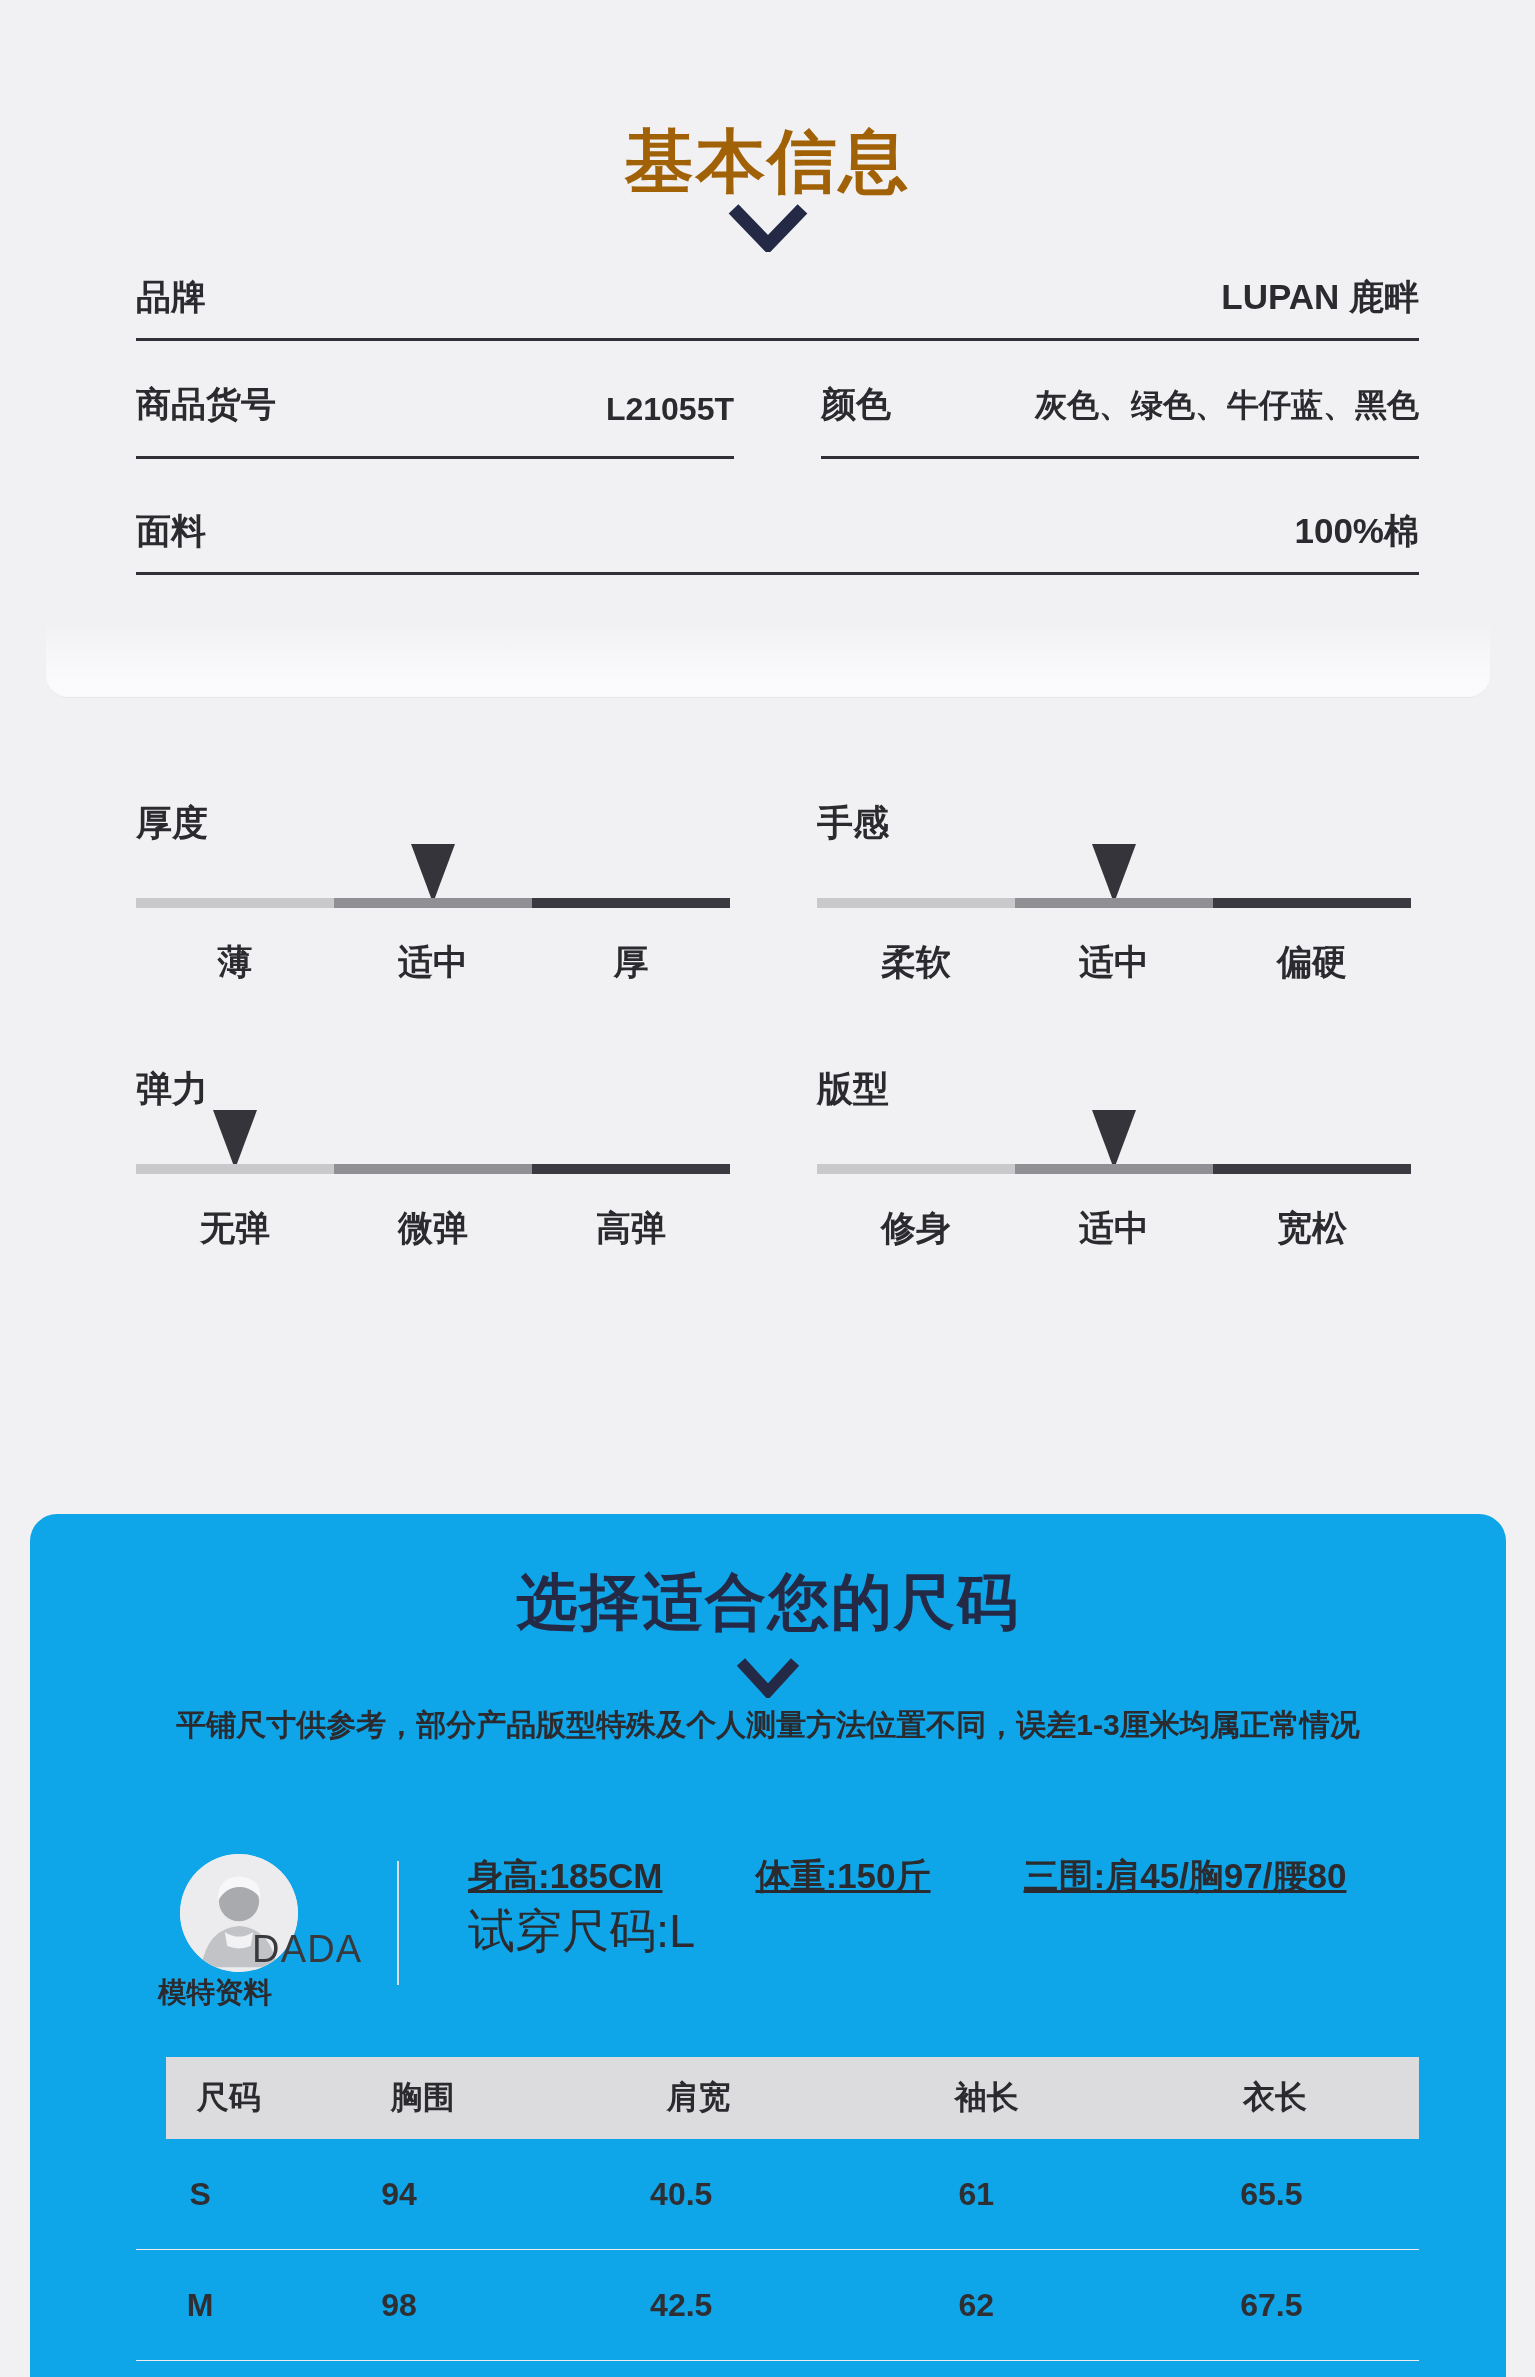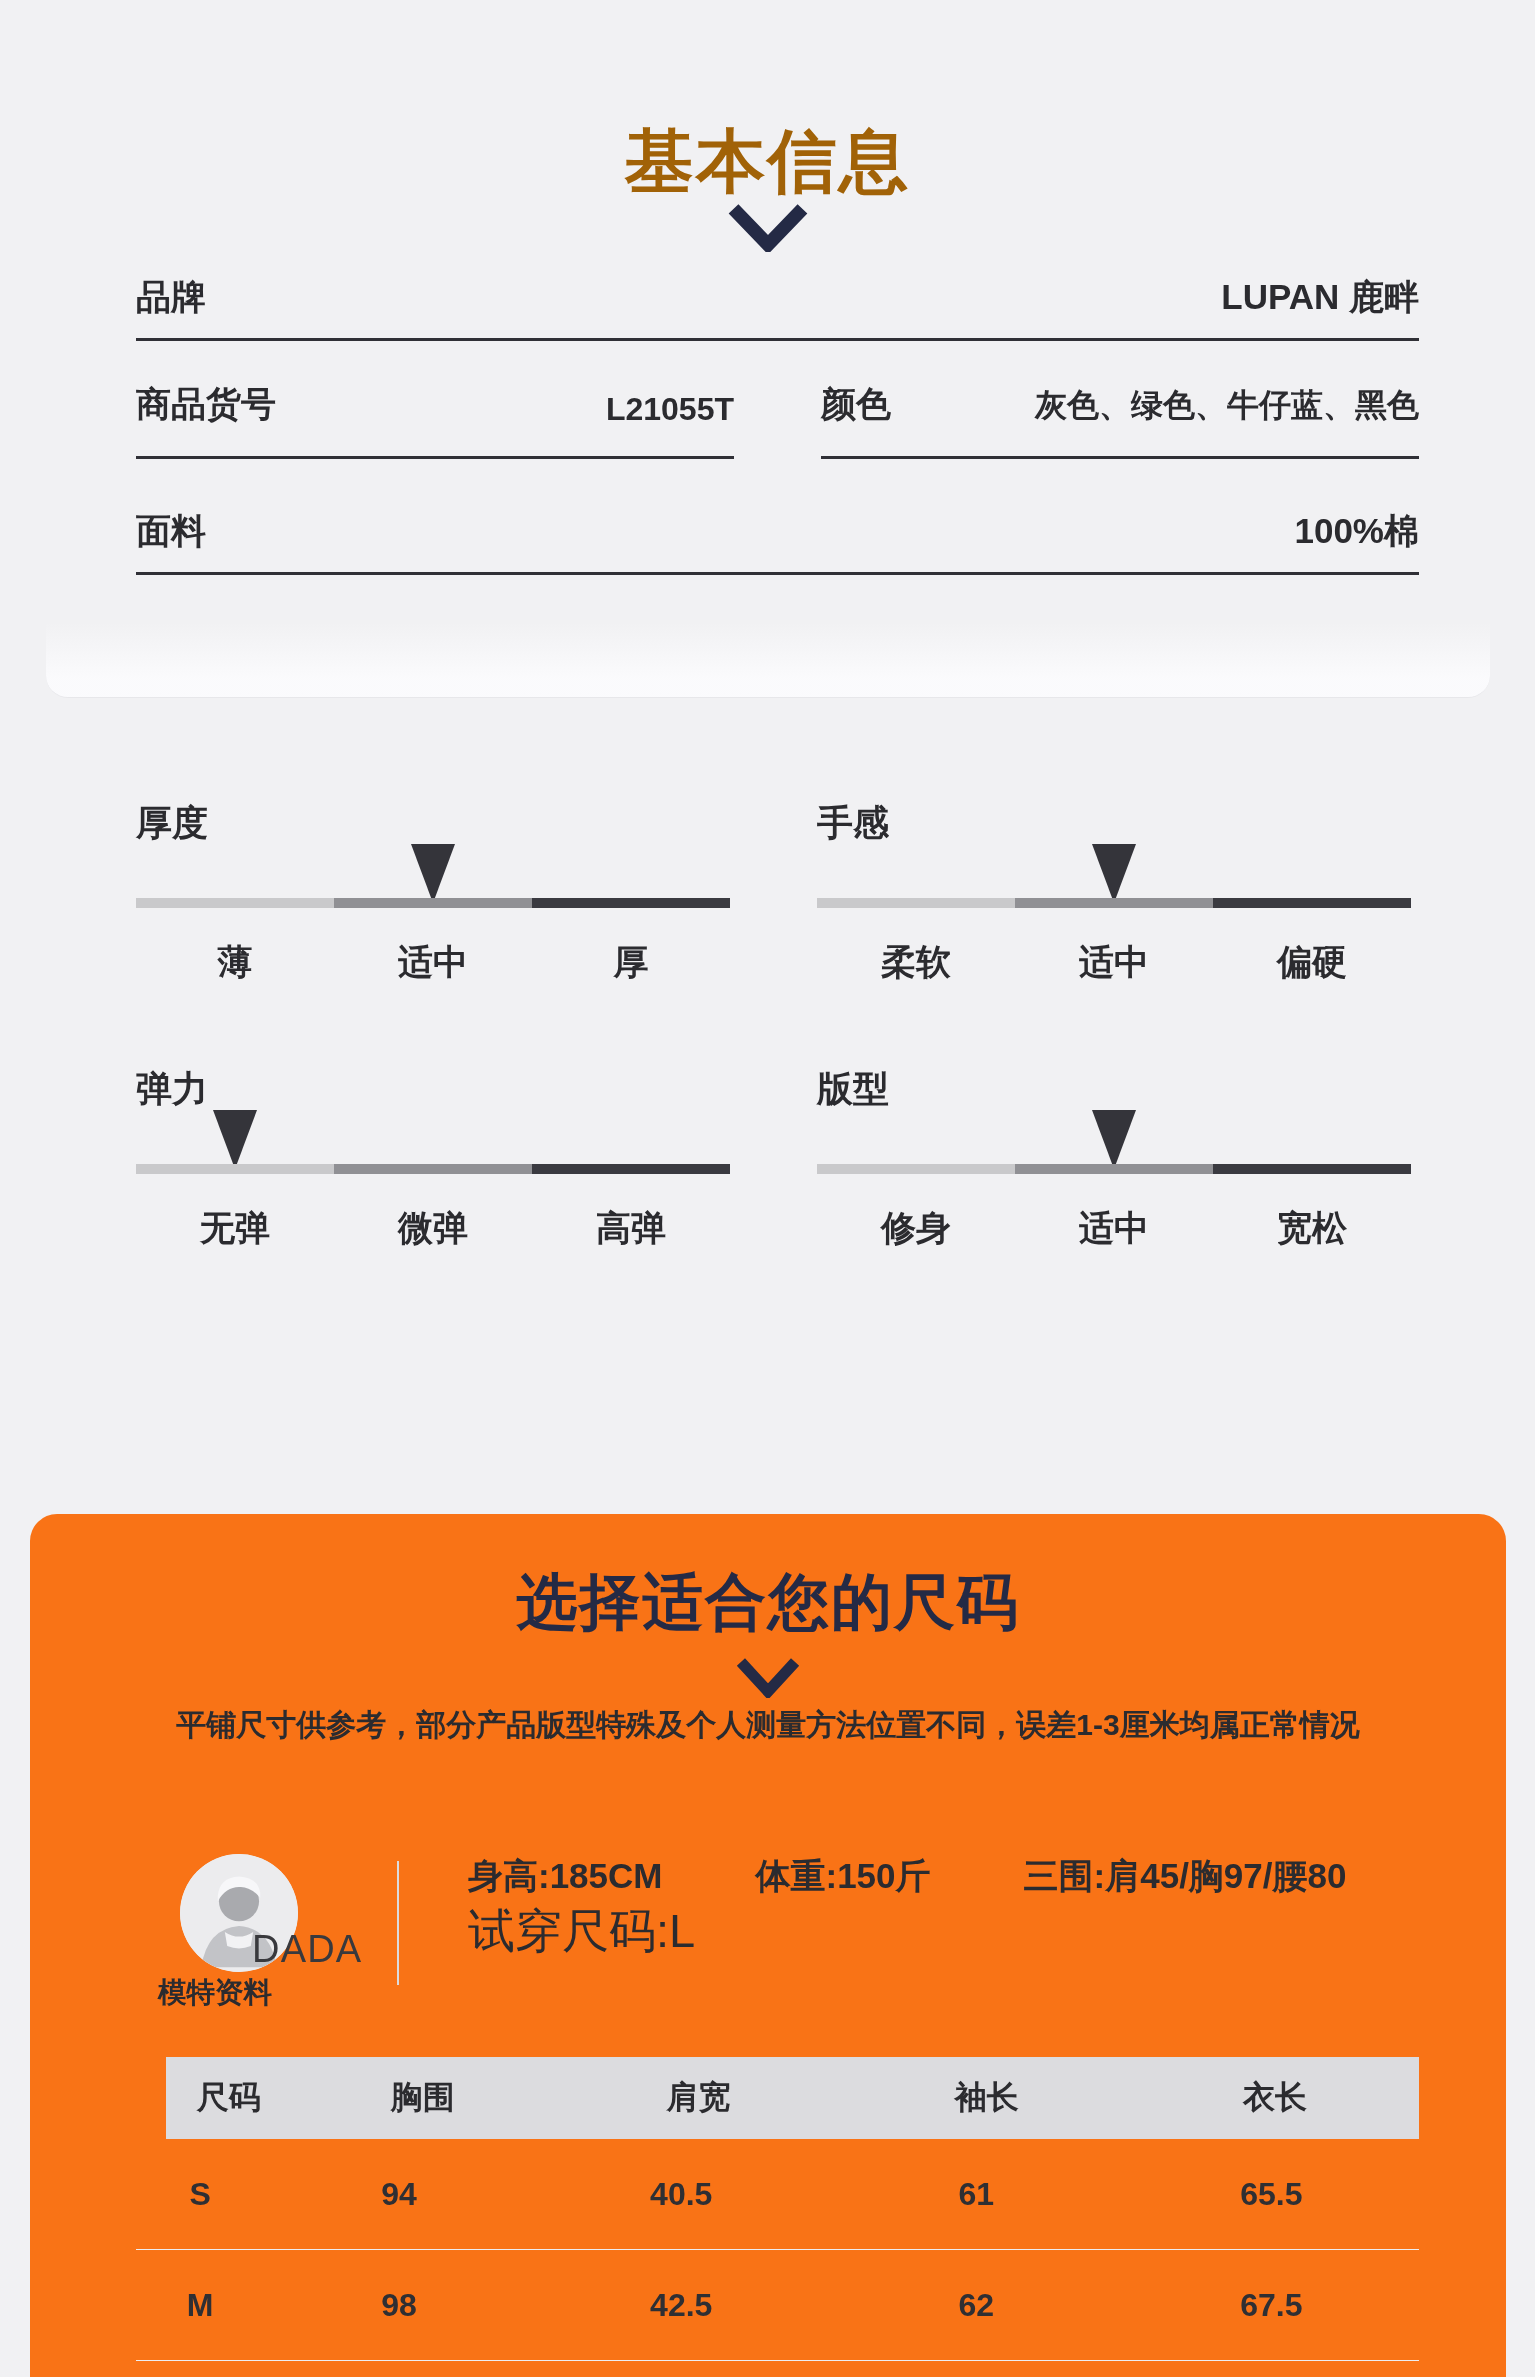"选择适合您的尺码" .card { background: #f97316 -> #0ea5e9 }
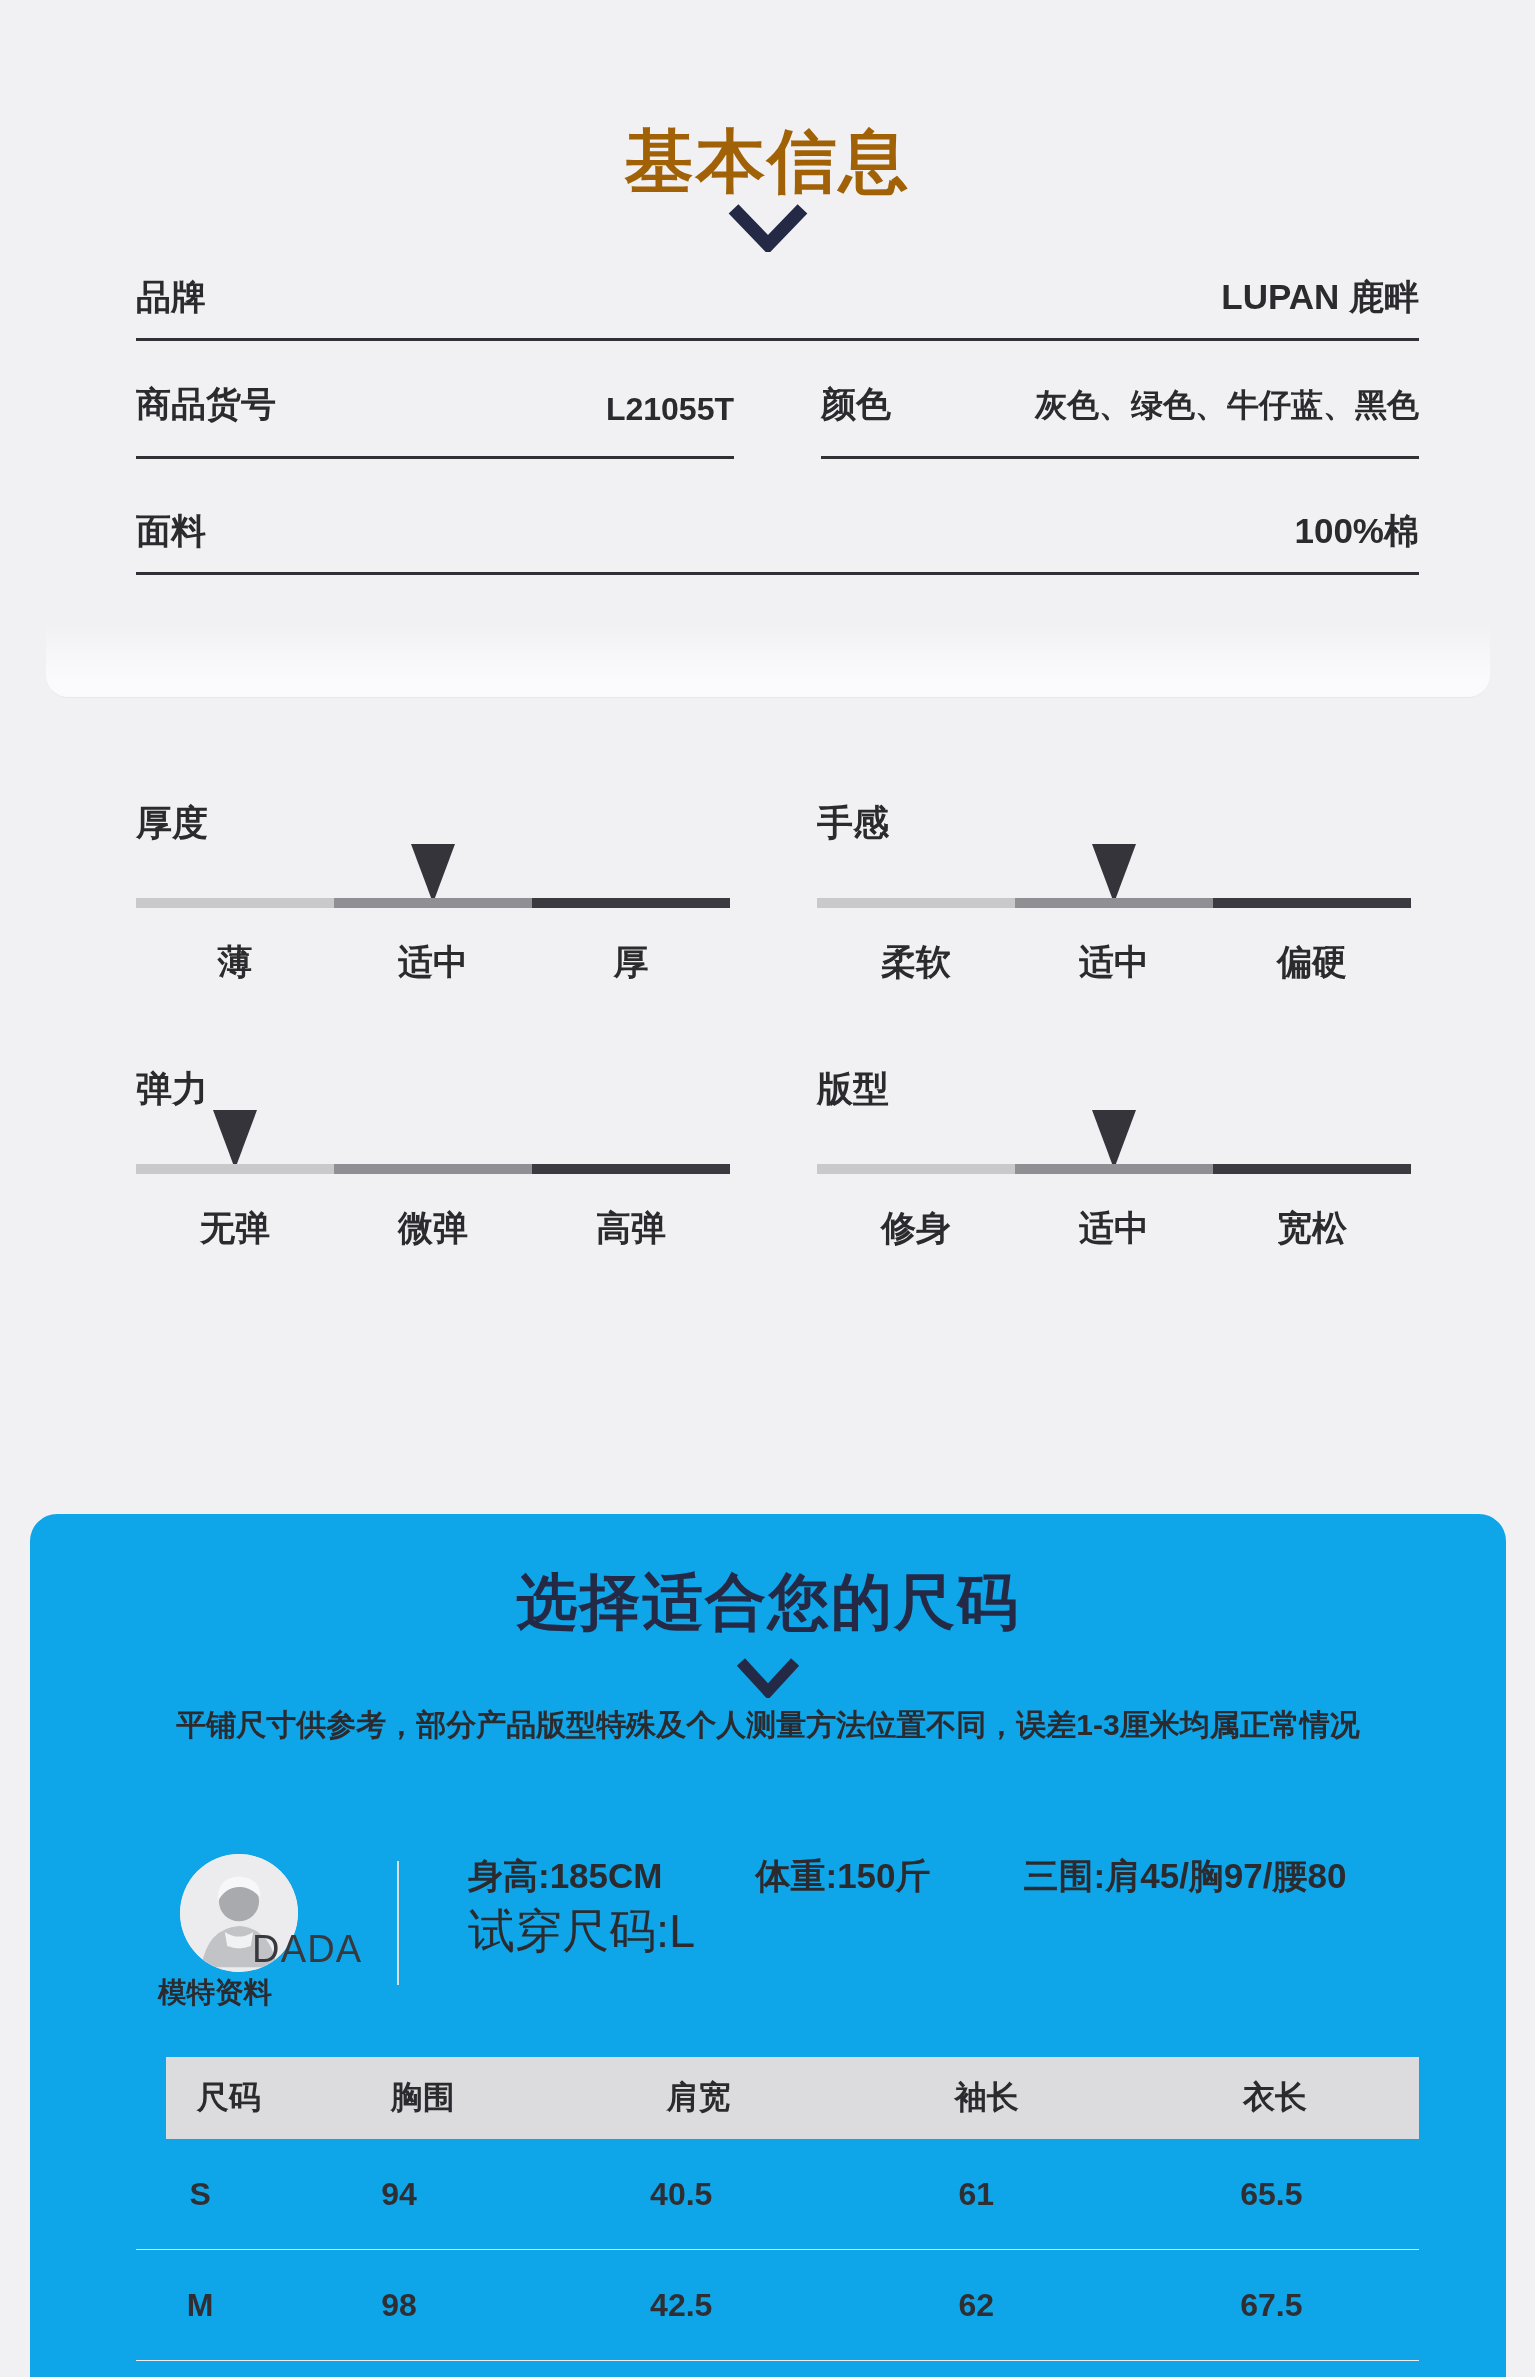"身高:185CM" .model-info .line1 { text-decoration: none -> underline }
